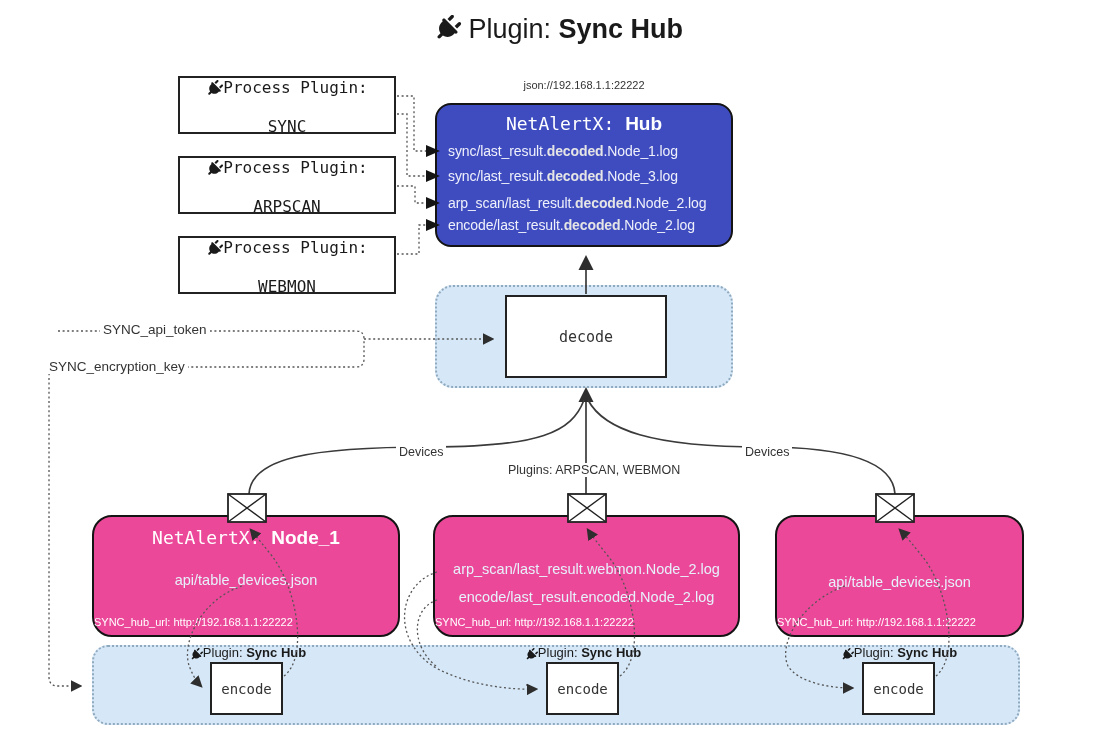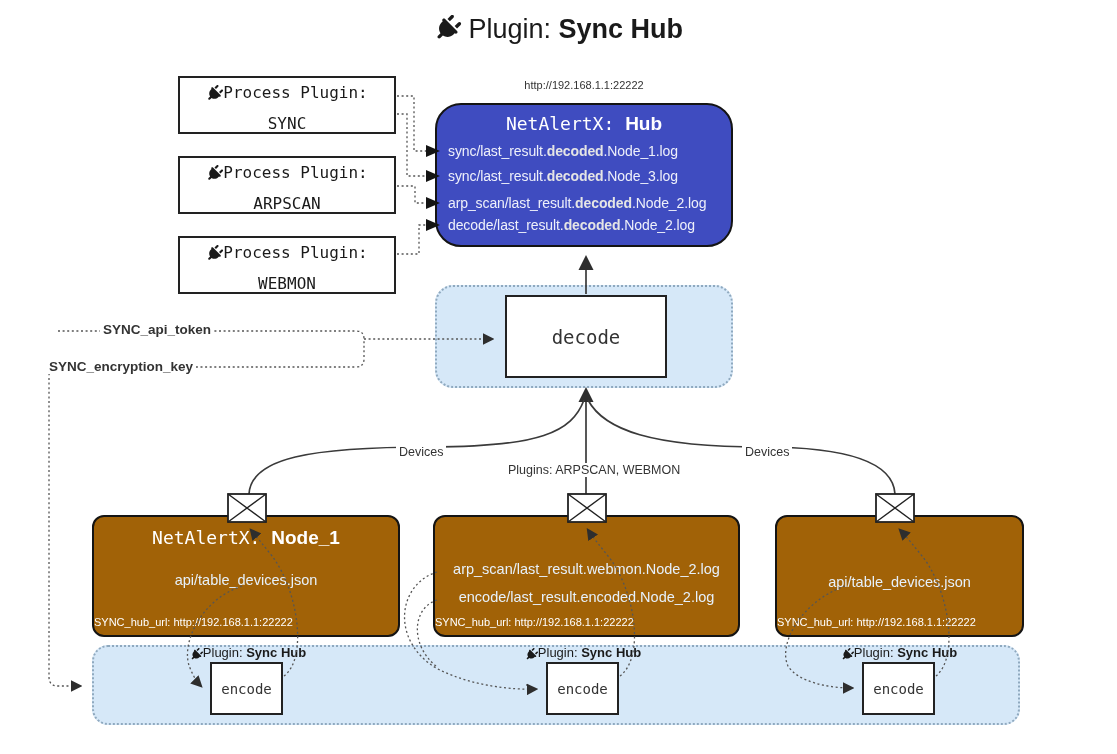"Process Plugin:" .pbox { padding-top: 5px -> none }
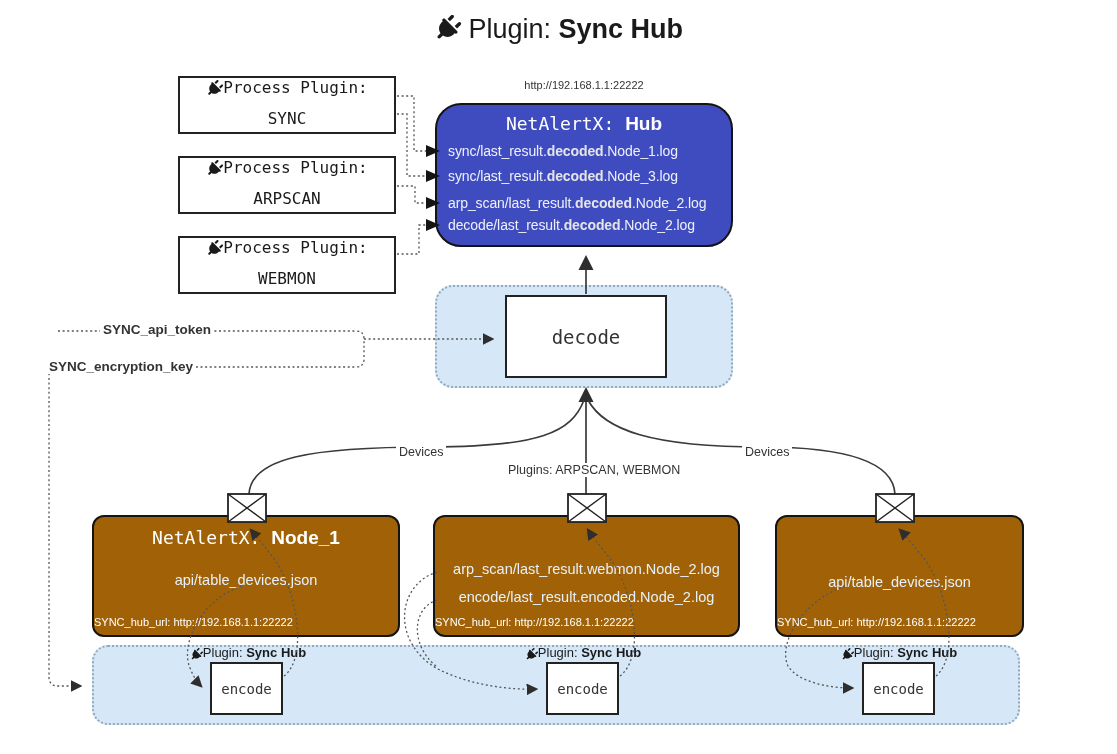"http://192.168.1.1:22222" div.hub-url { text: http://192.168.1.1:22222 -> json://192.168.1.1:22222 }
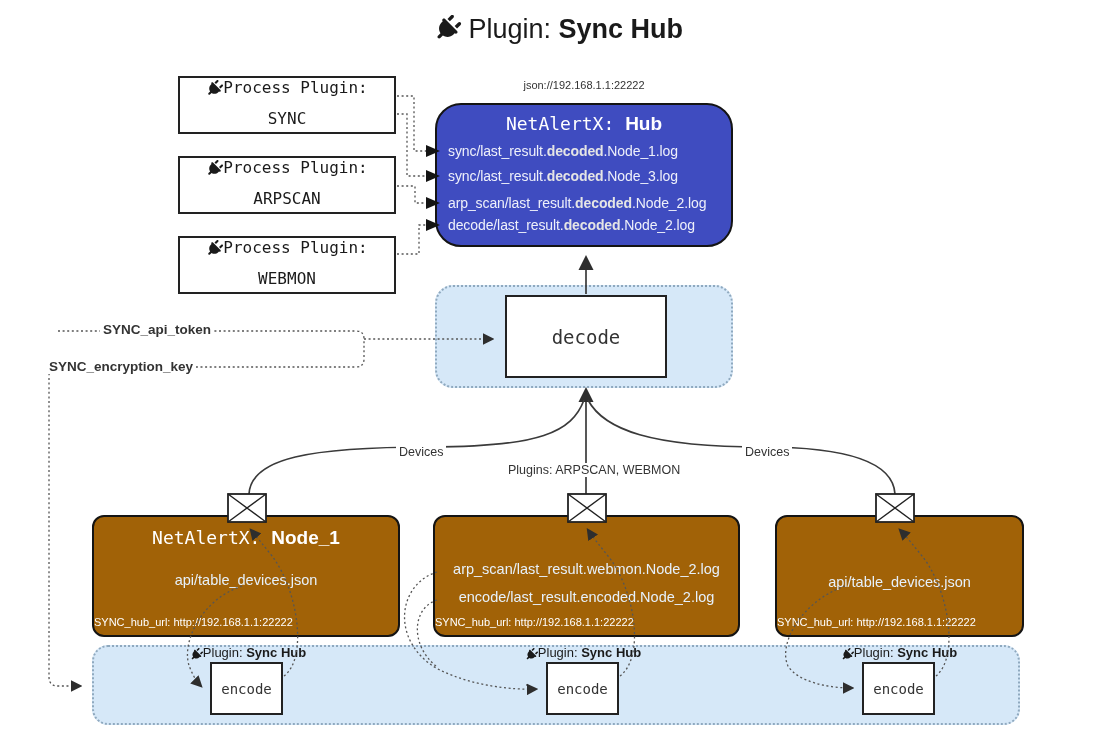"SYNC" .pbox .l2 { margin-top: 12px -> 20px }
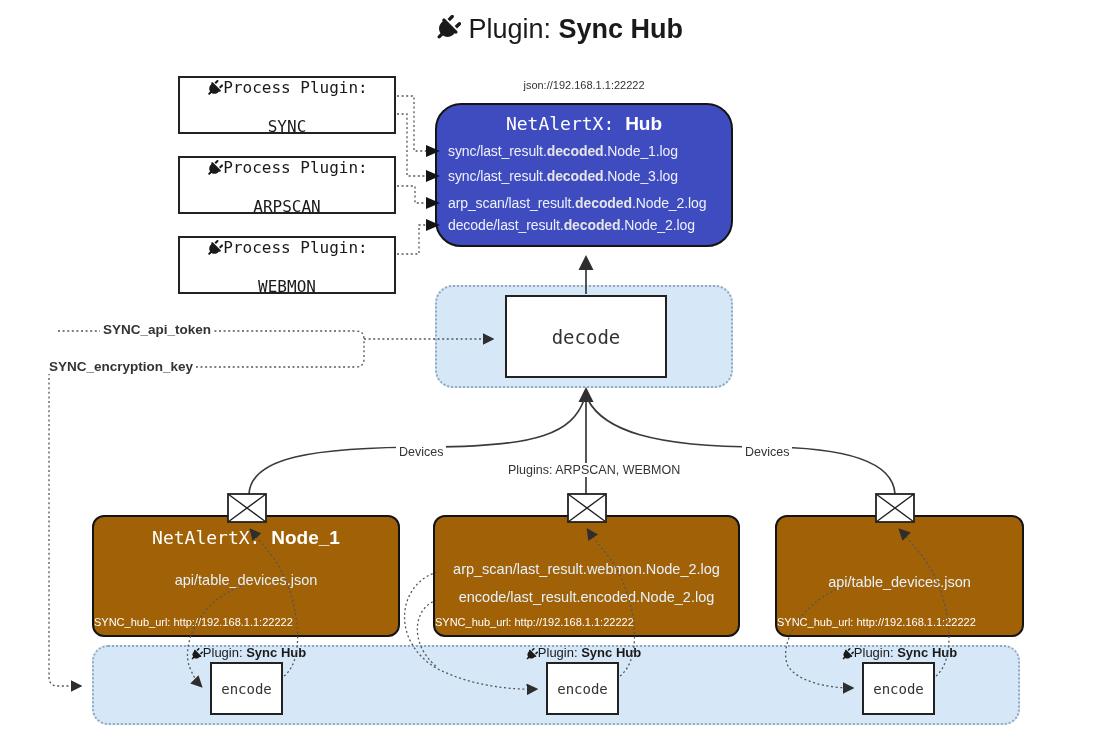"NetAlertX: Hub" .hub { border-radius: 26px -> 16px }
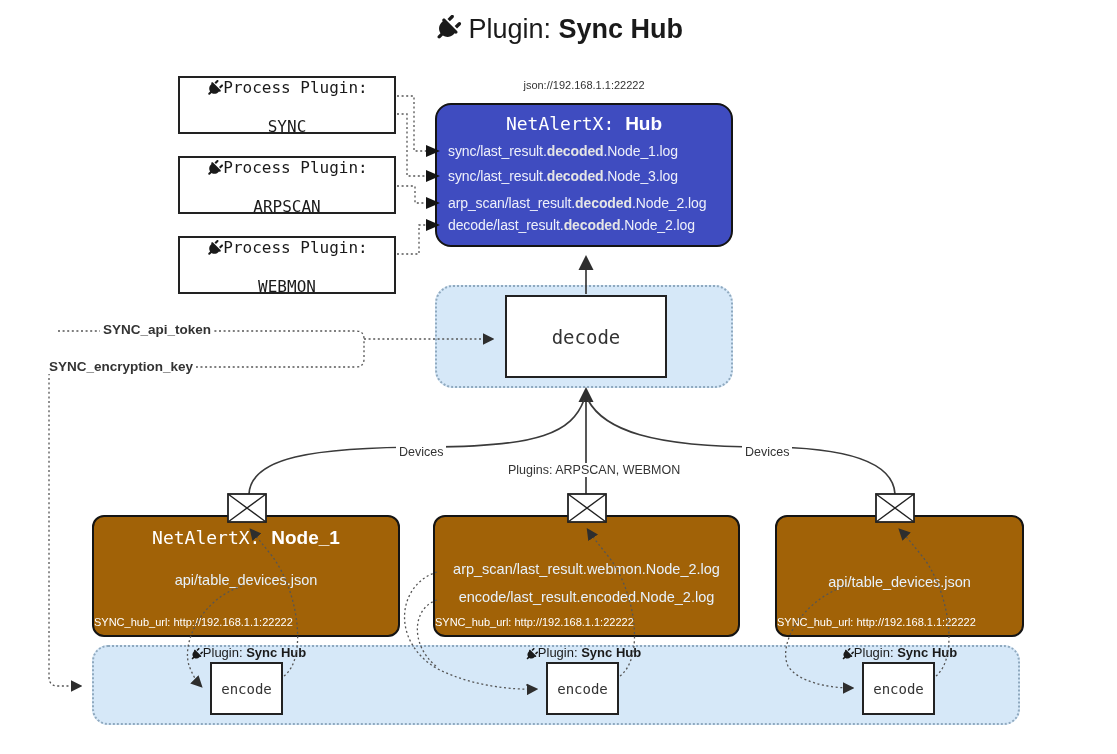"decode/last_result." span { text: decode/last -> encode/last }
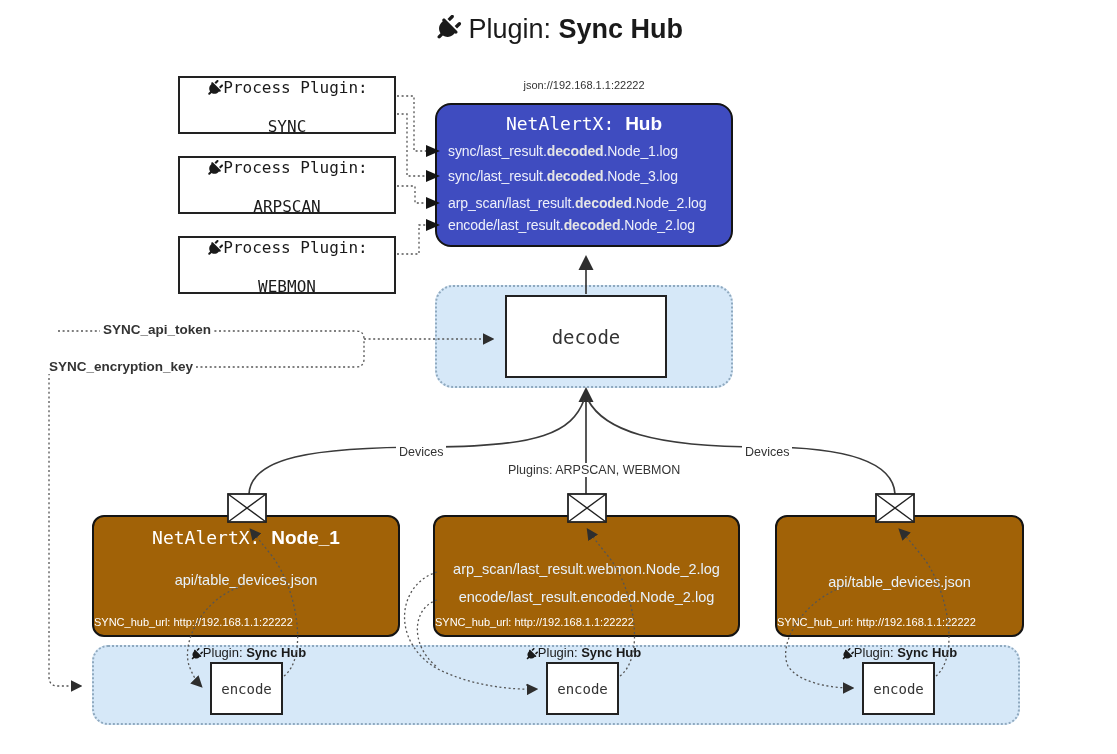"SYNC_api_token" .lbl { font-weight: bold -> none }
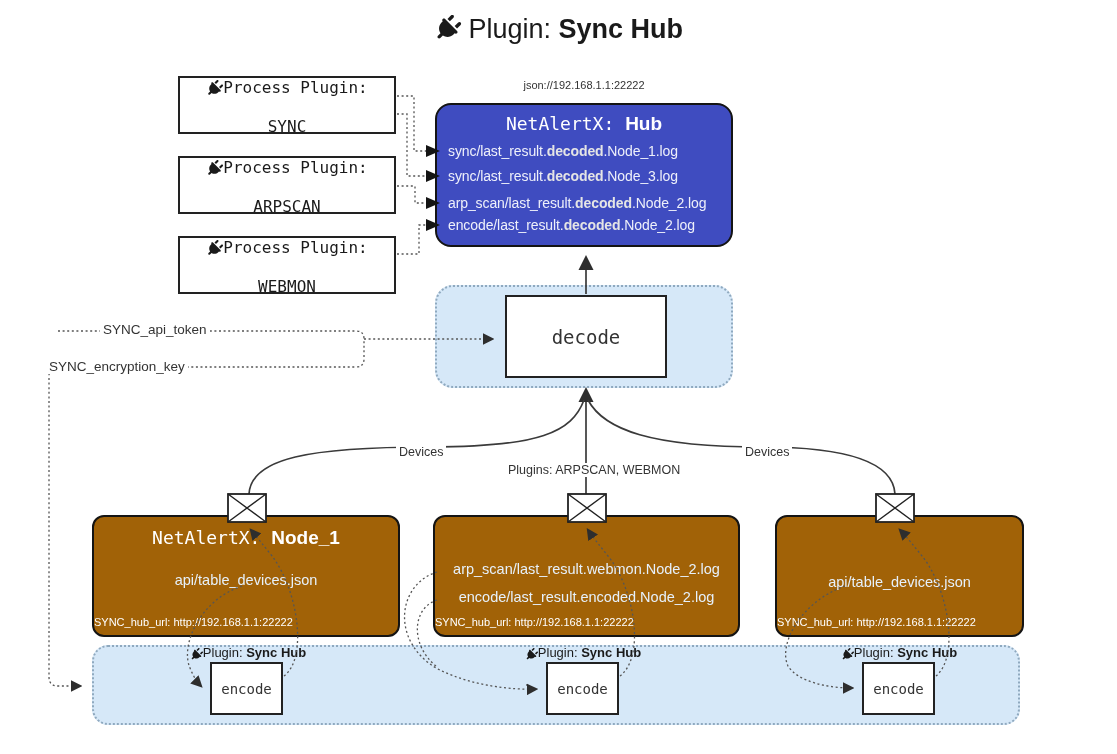"decode" .decode-box { font-size: 19px -> 15px }
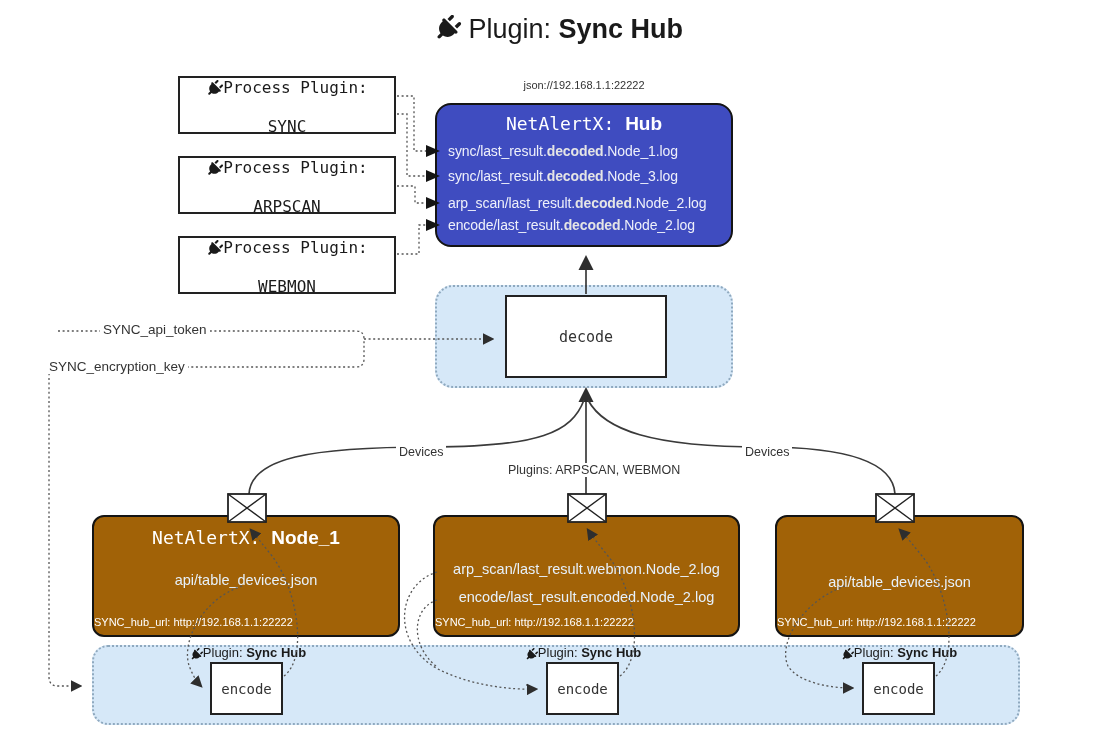"NetAlertX: Node_1" .node { background: #a16207 -> #ec4899; border-radius: 12px -> 20px }
